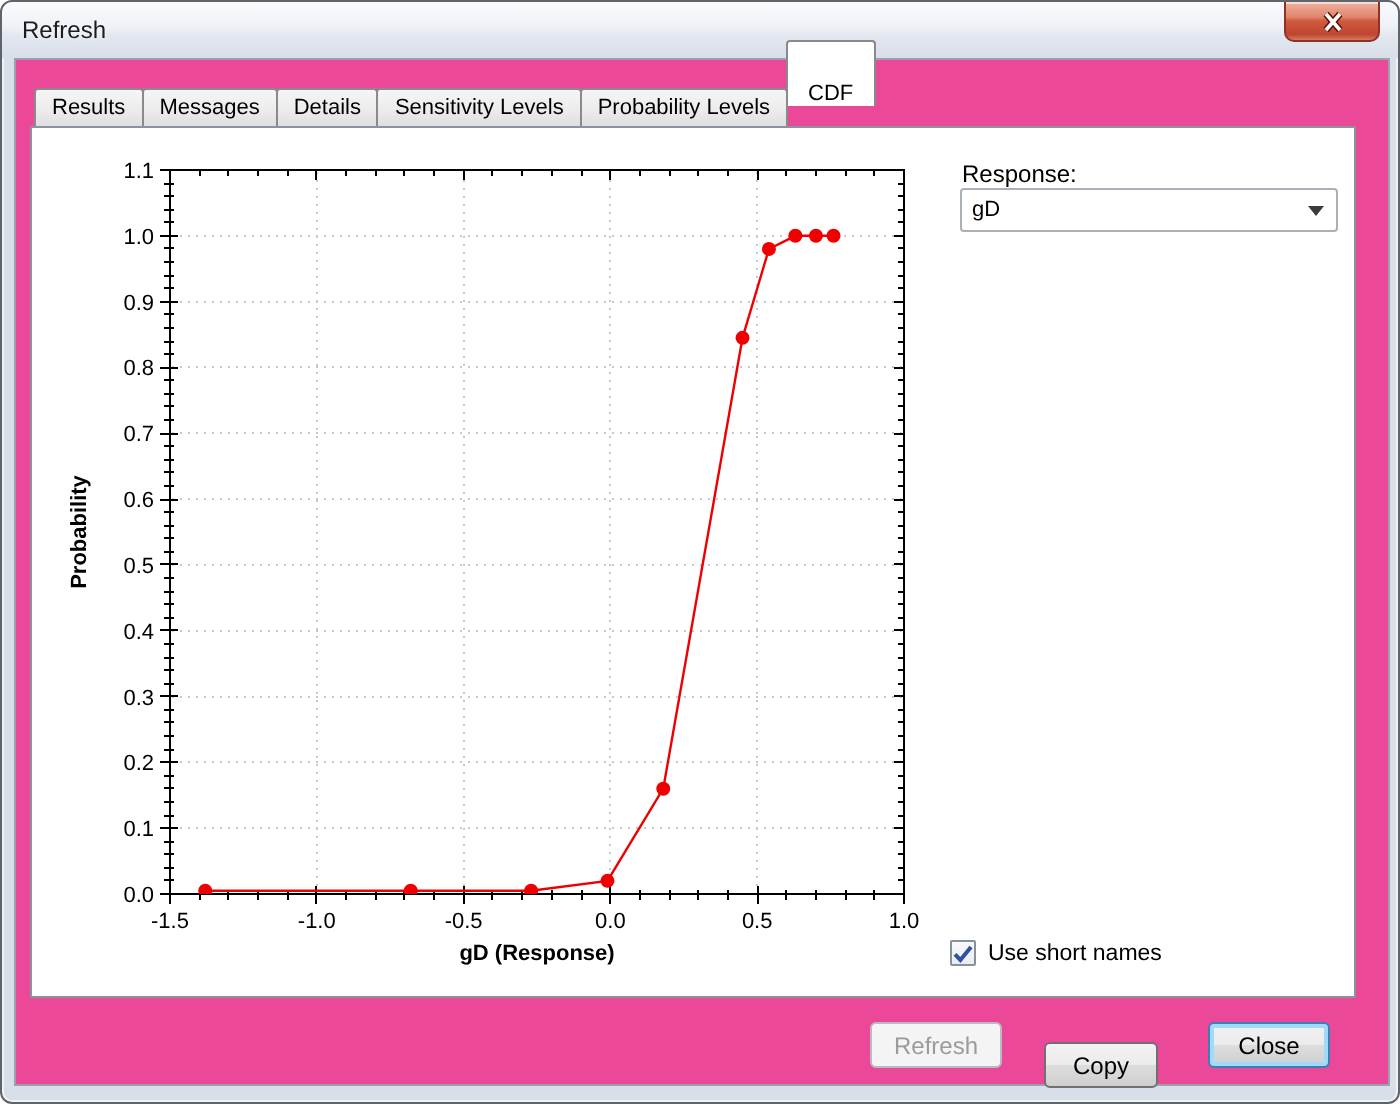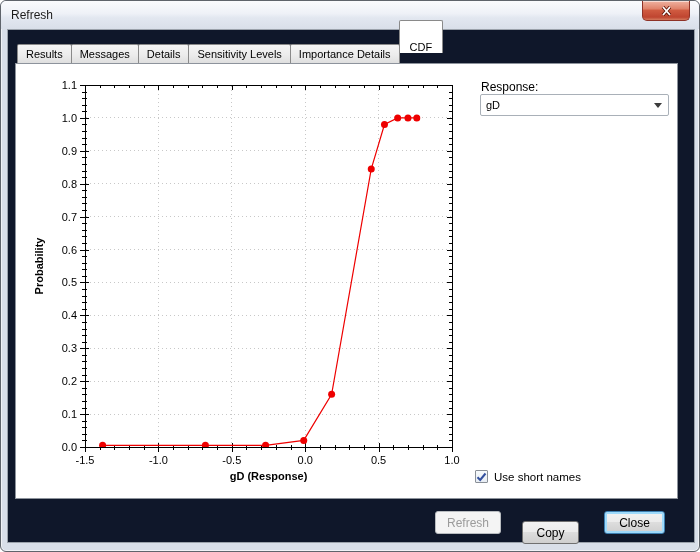"Results" .client { background: #0f172a -> #ec4899 }
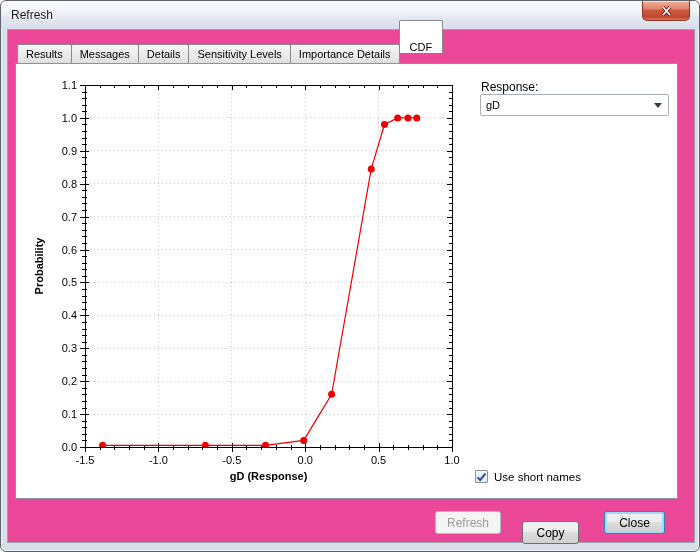"Importance Details" div.tab { text: Importance Details -> Probability Levels }
